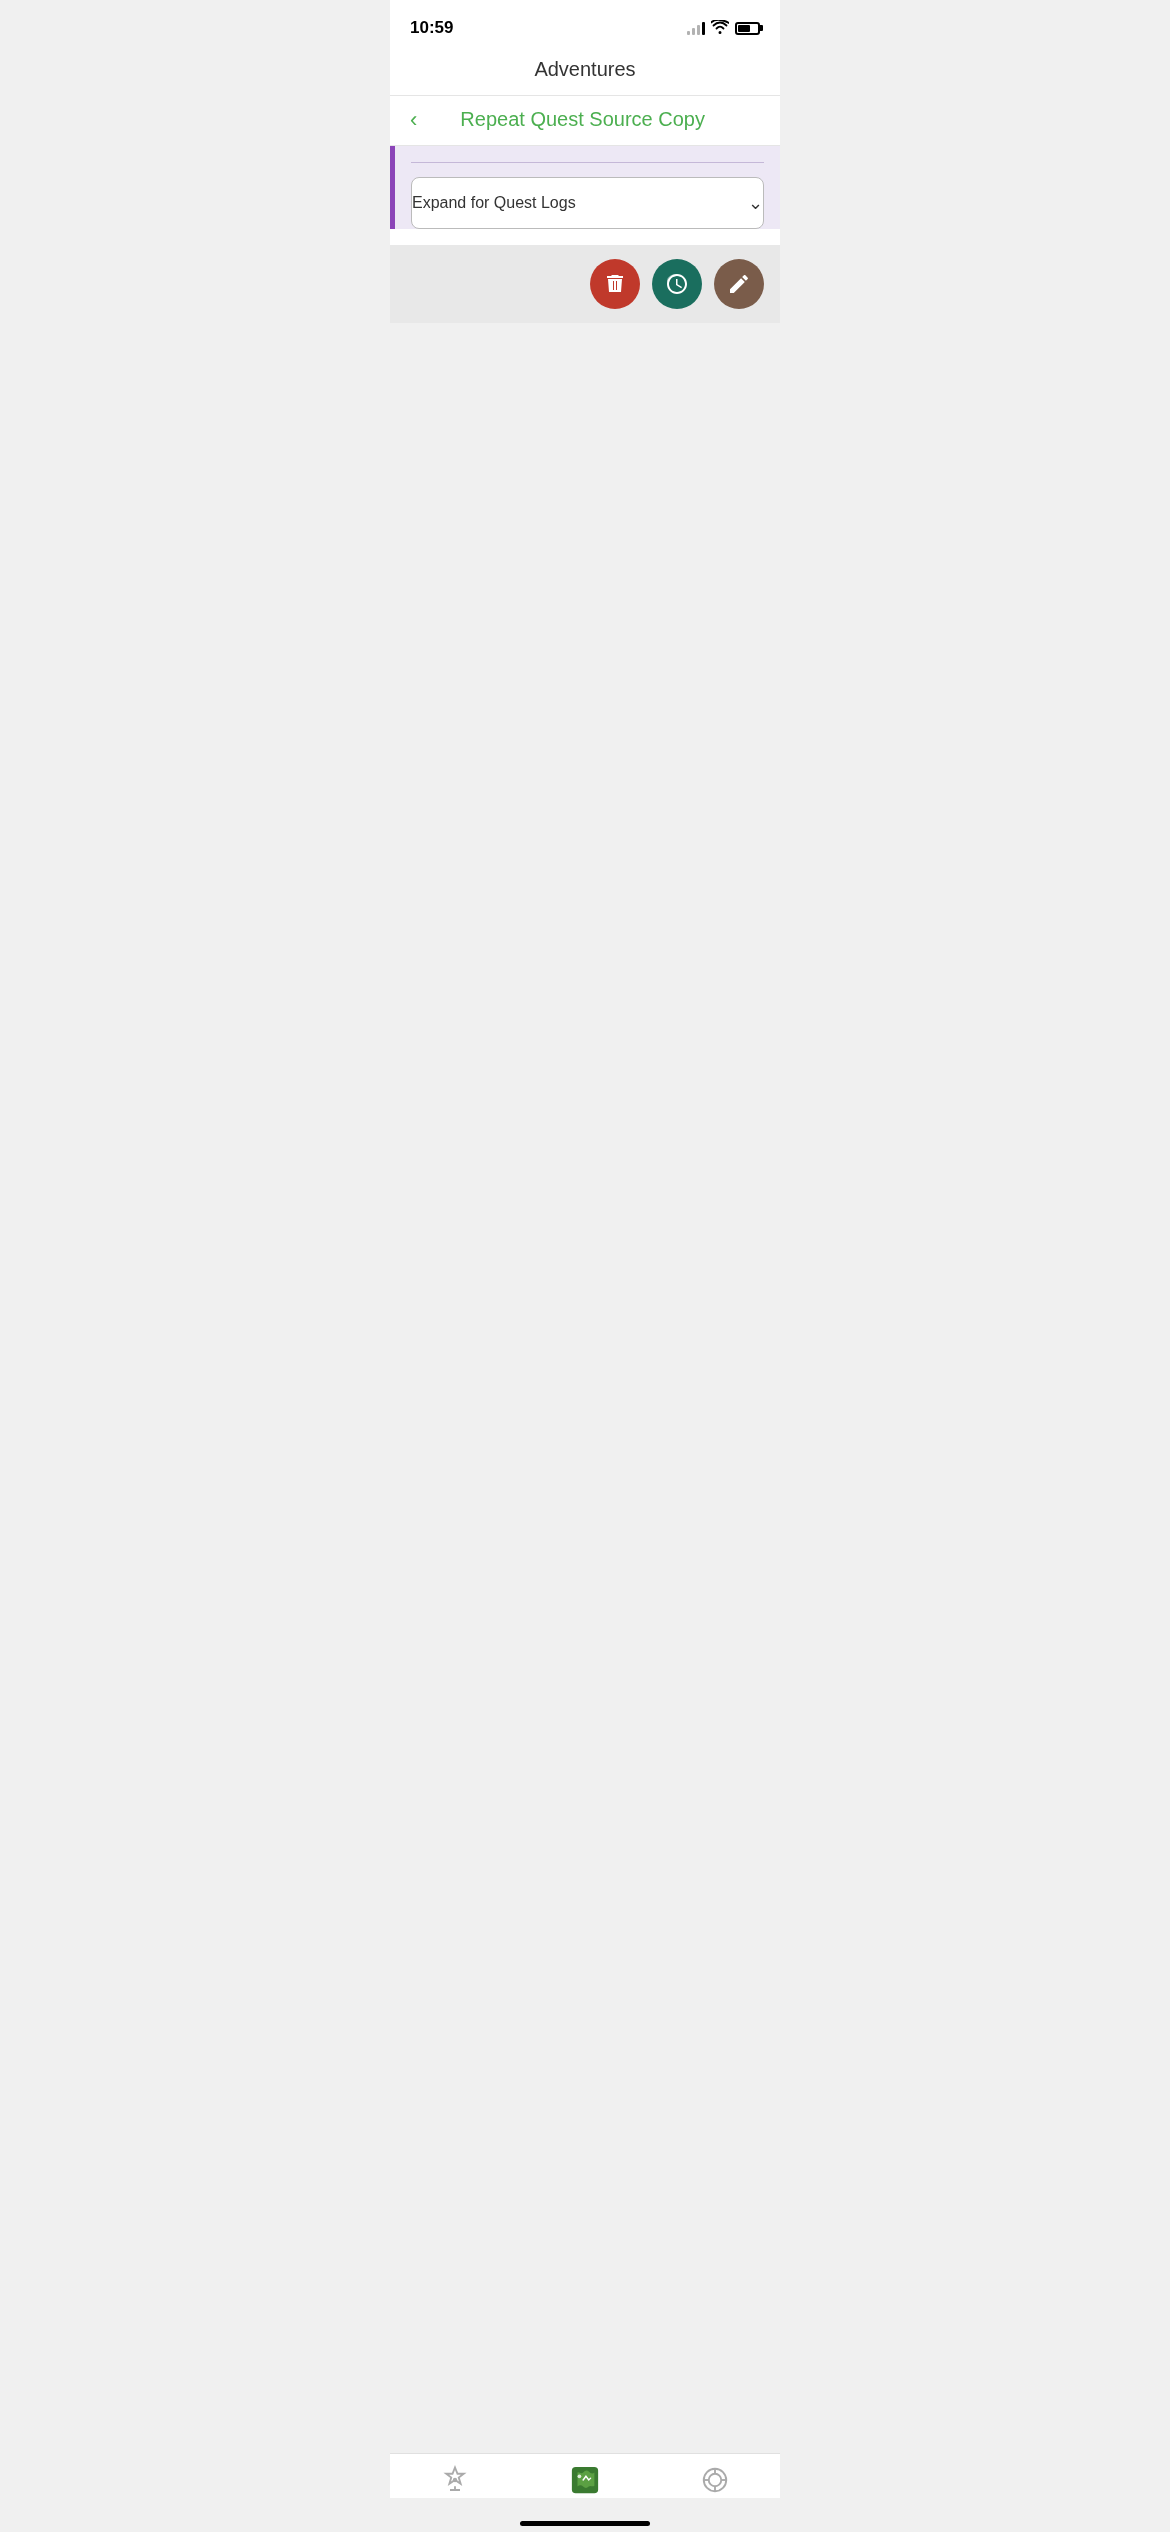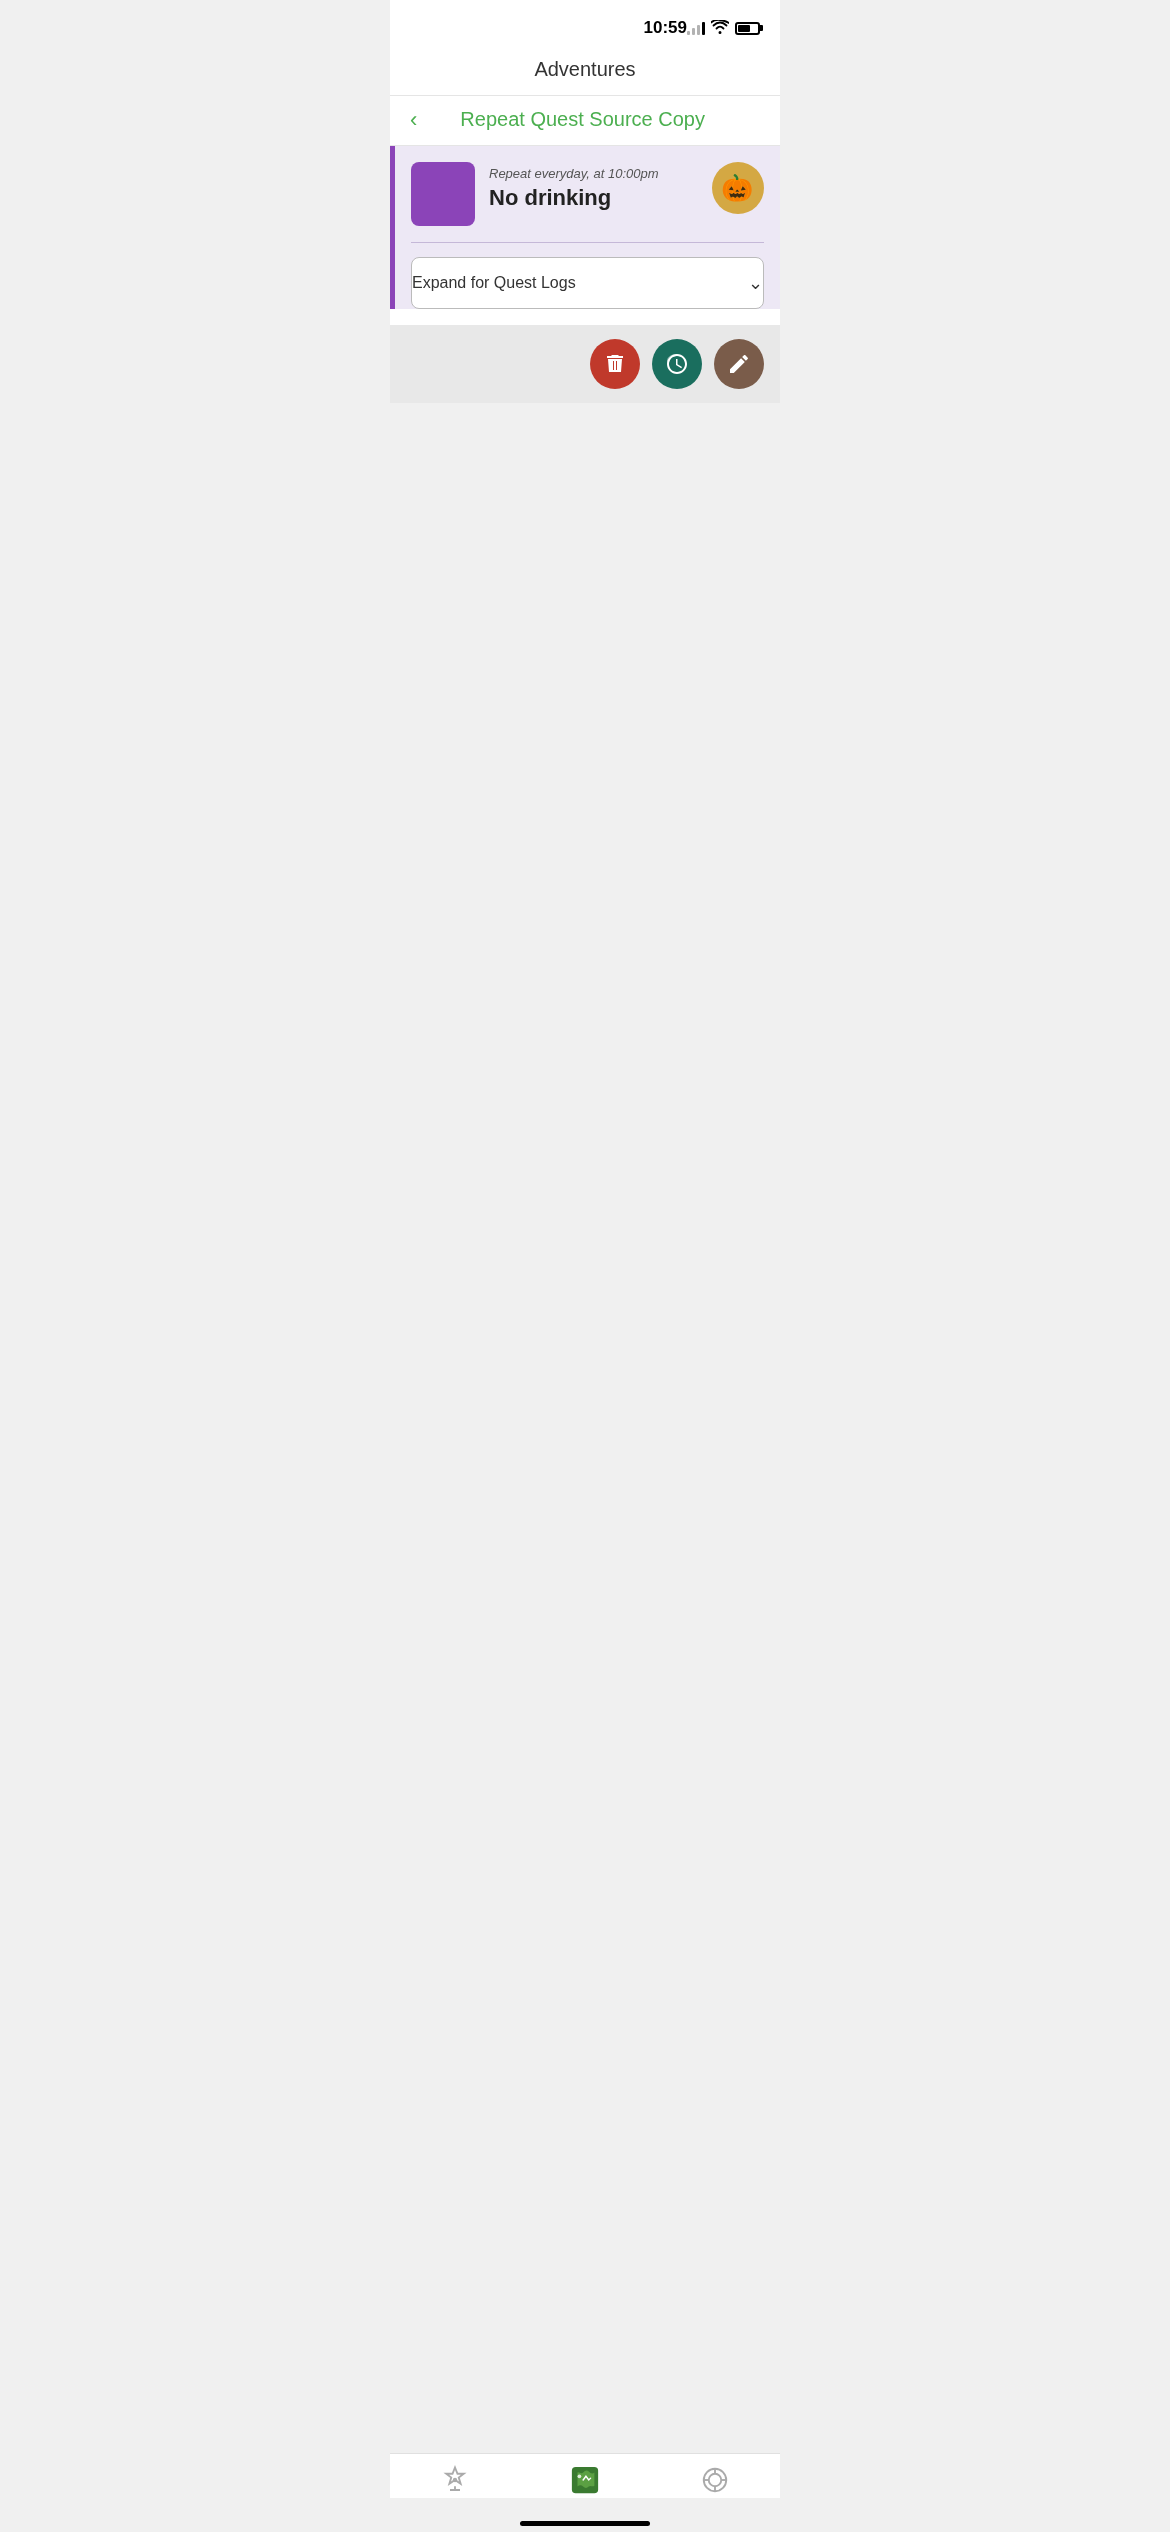"10:59" .status-bar { justify-content: flex-end -> space-between }
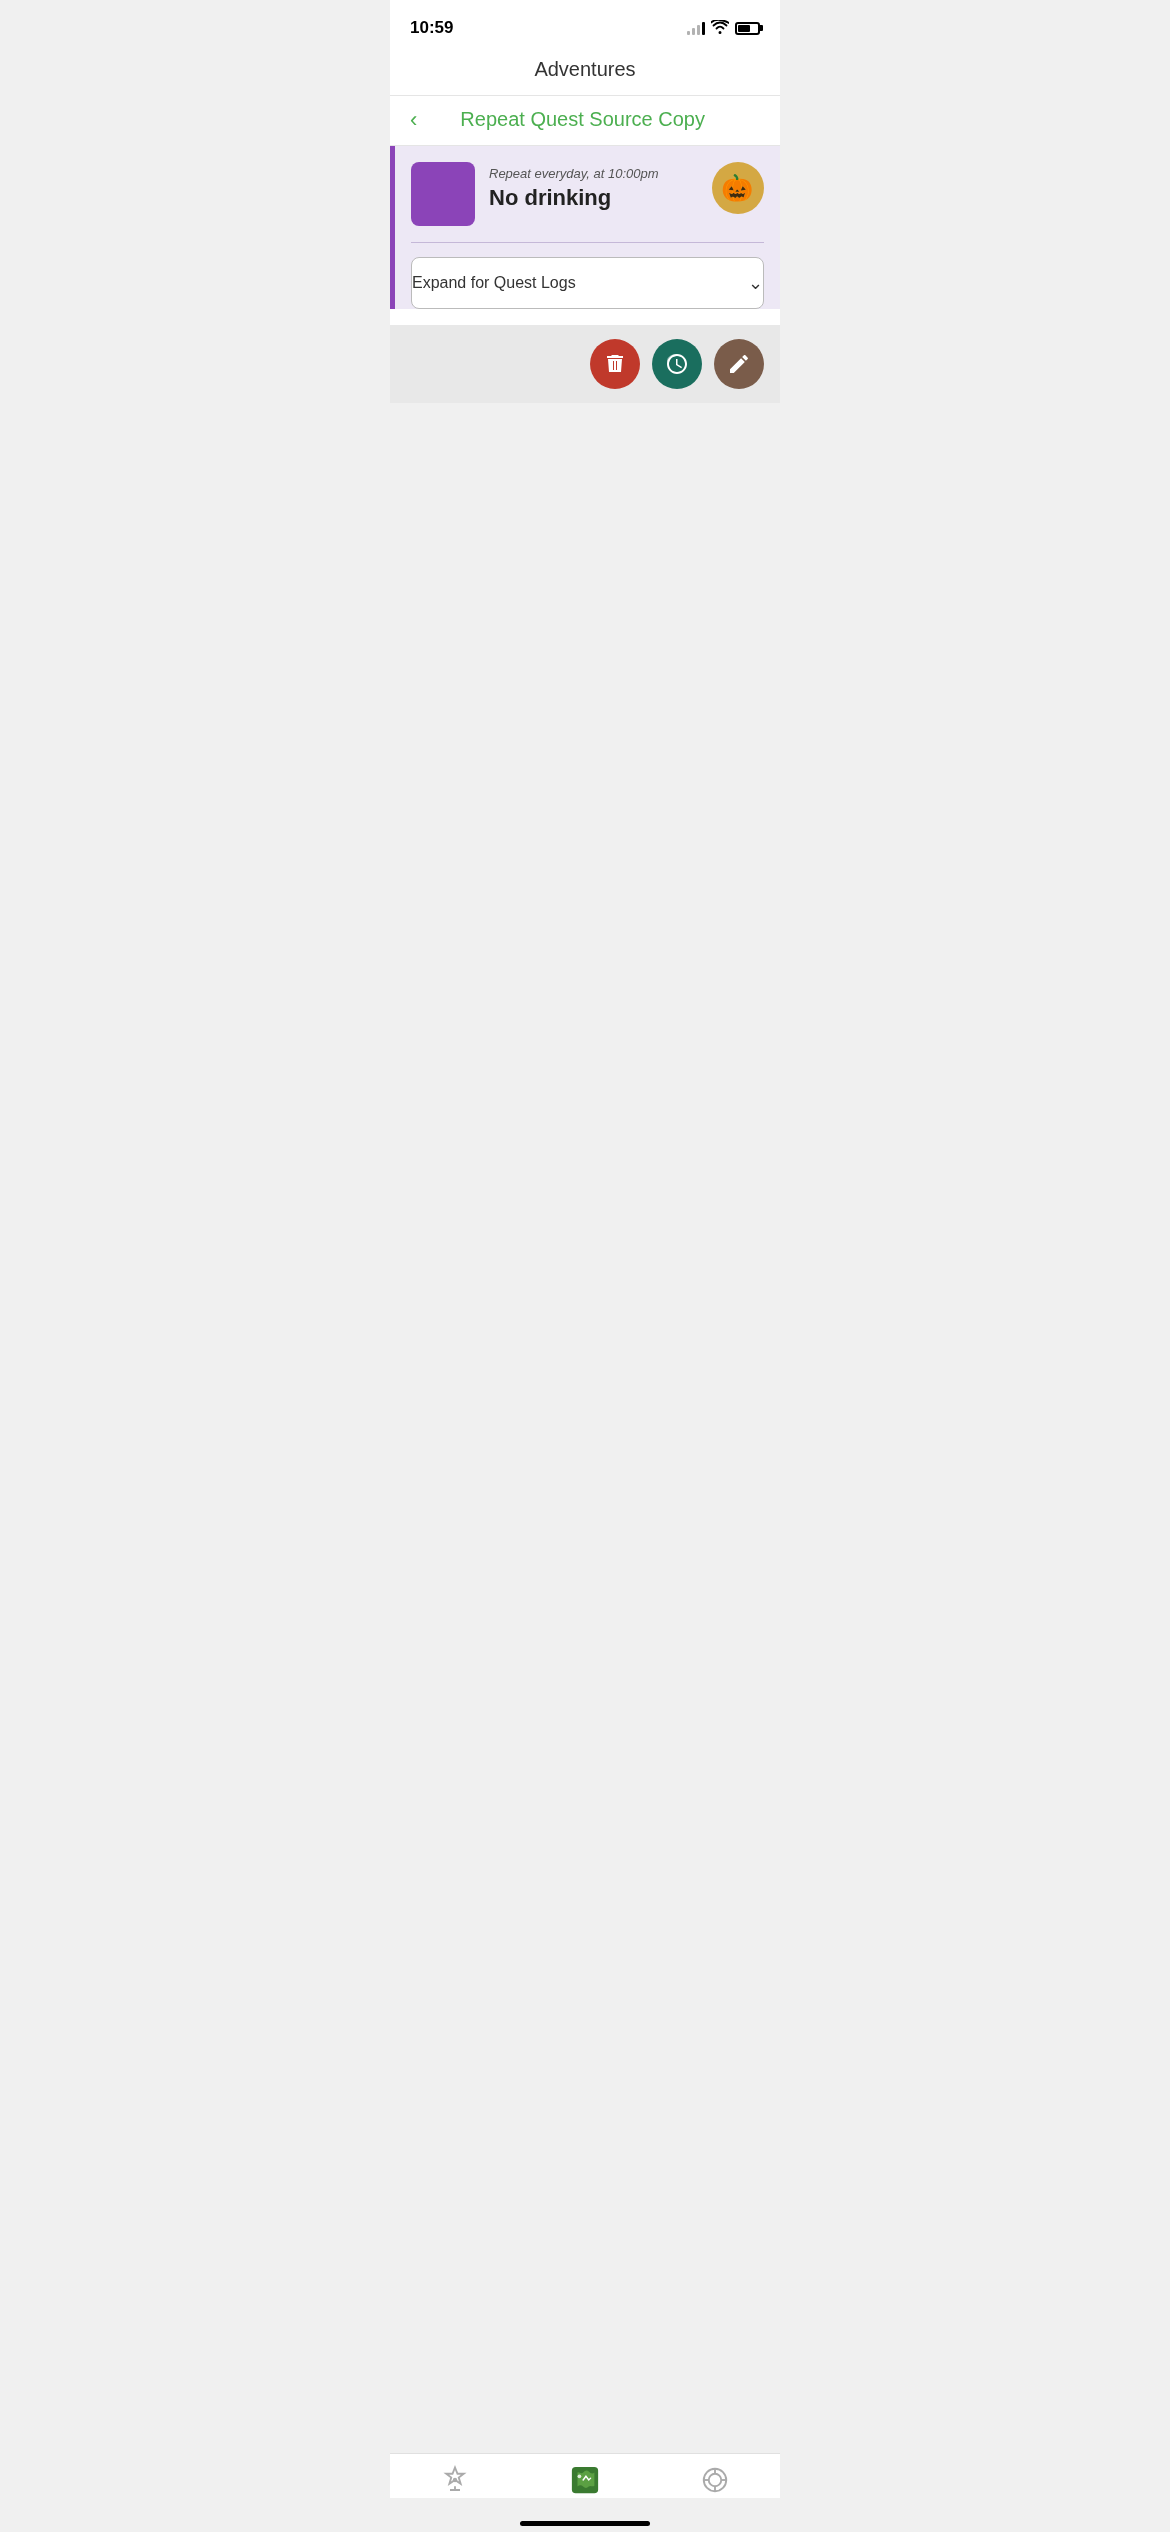"Repeat everyday, at 10:00pm" div.card-top { html: <div> <div> <div></div> <div> <span>Repeat everyday, at 10:00pm</span> <span>No drinking</span> </div> </div> <div> <span>🎃</span> </div> </div> -> none }
